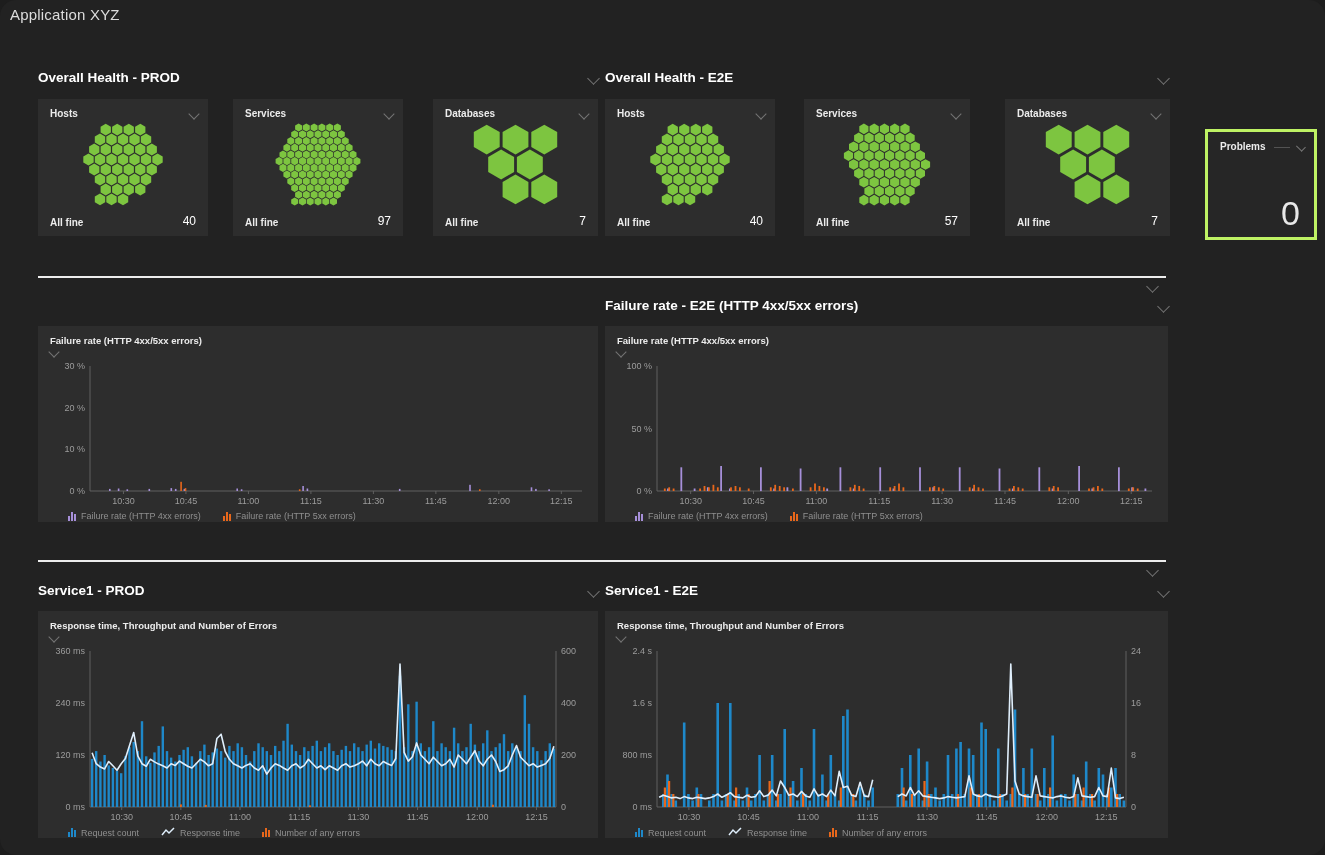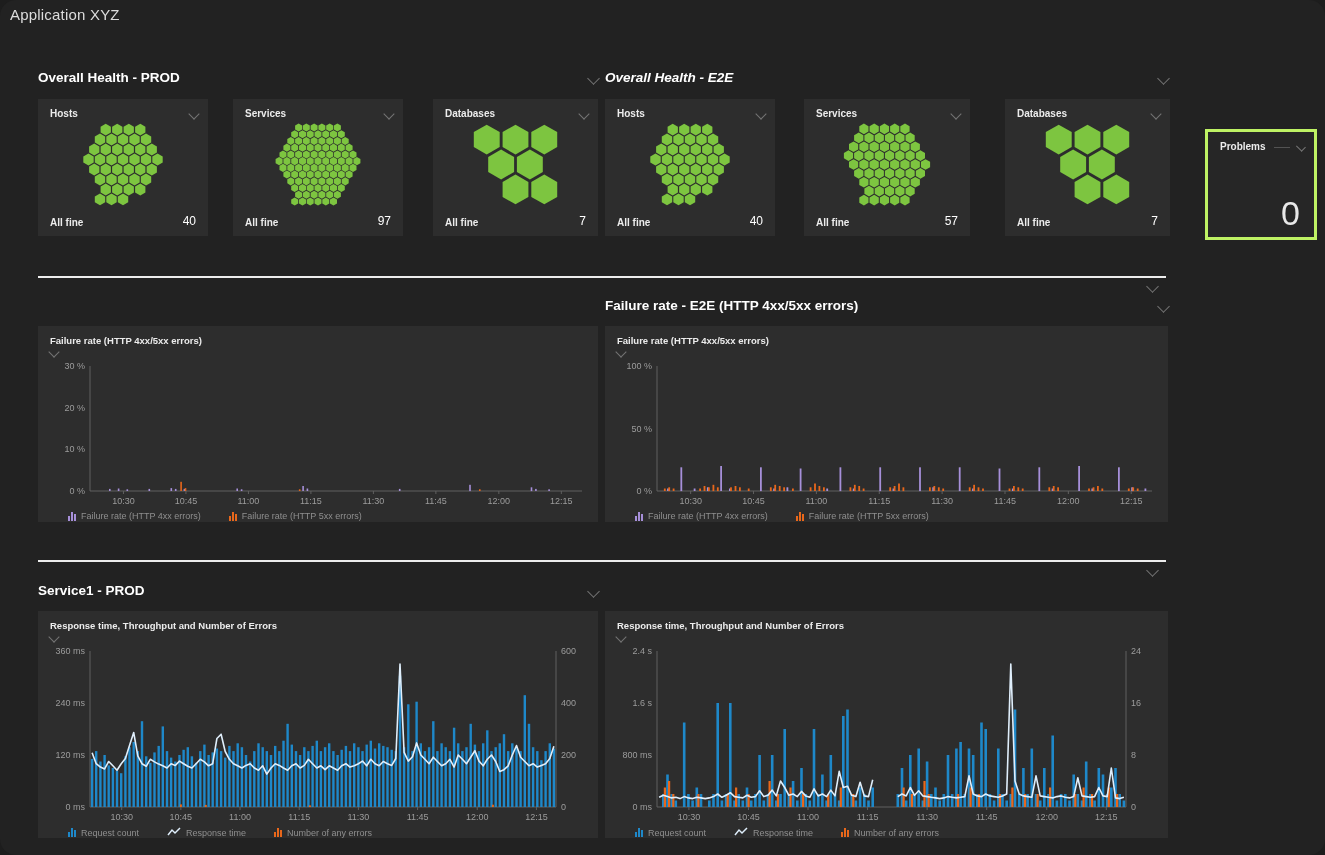"Overall Health - E2E" div.abs { font-style: italic -> none }
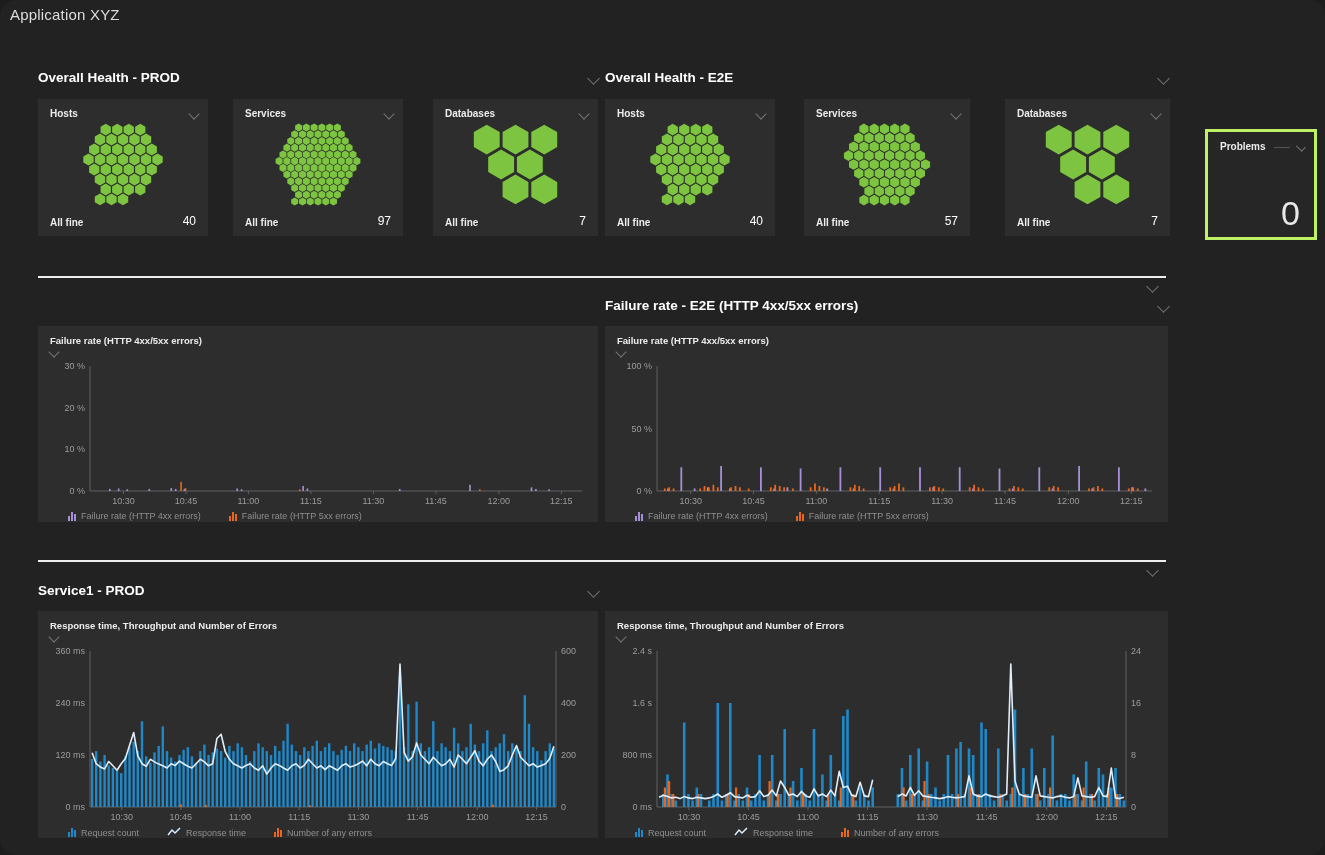"Failure rate (HTTP 4xx errors)" .legend { gap: 28px -> 22px }
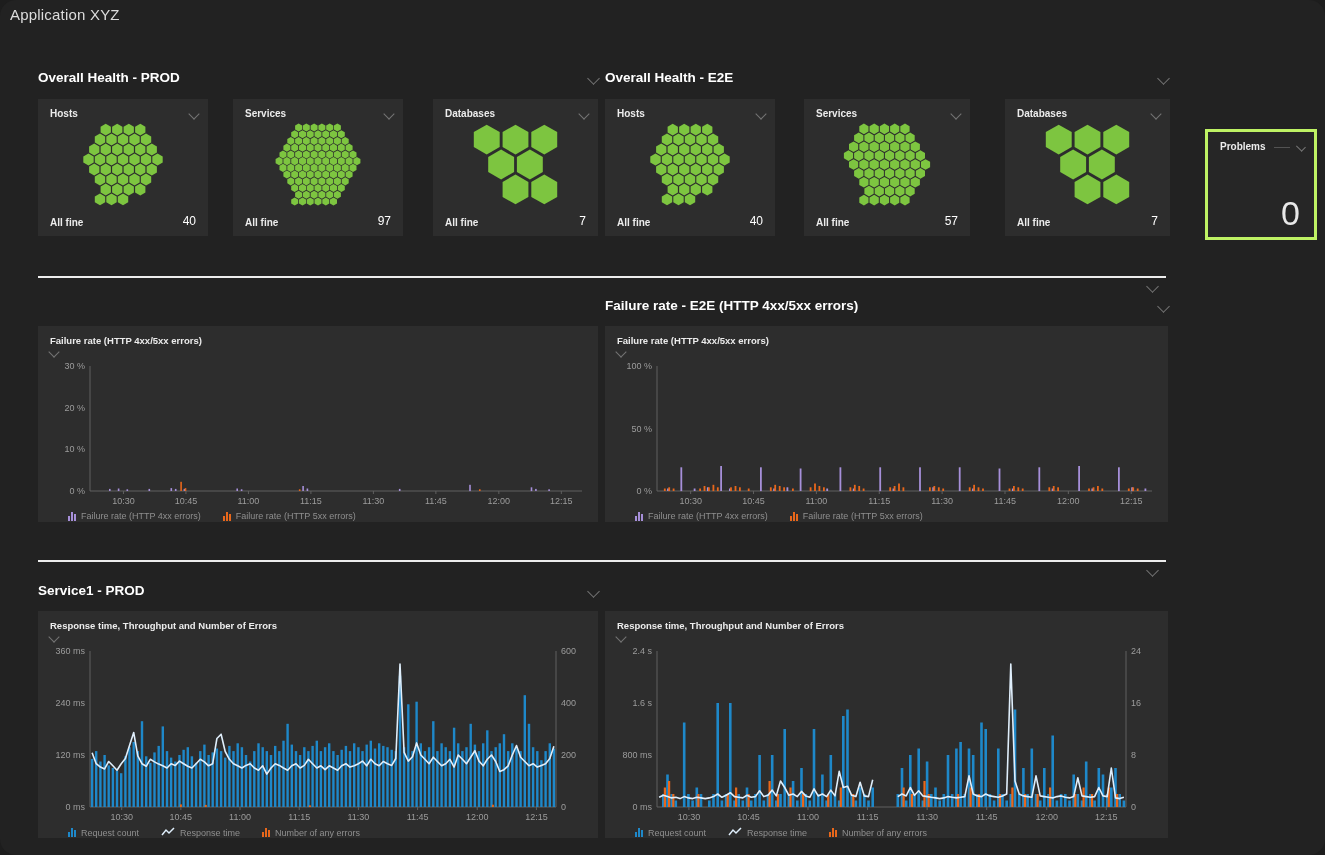"Service1 - E2E" div.abs { html: none -> <div> <span>Service1 - E2E</span> <span></span> </div> }
